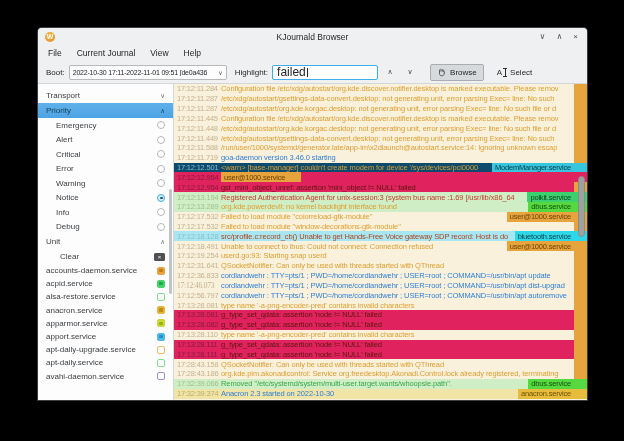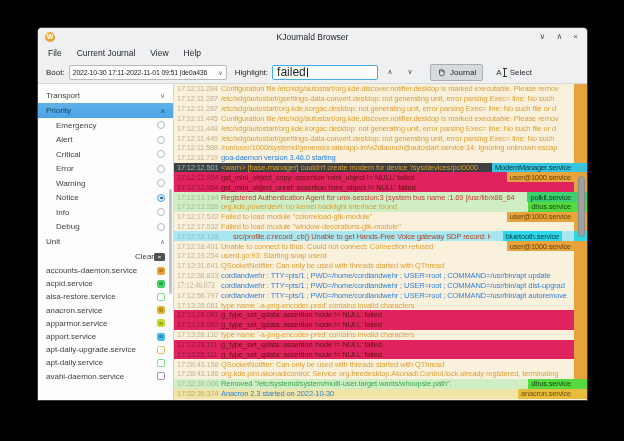"Journal" span { text: Journal -> Browse }
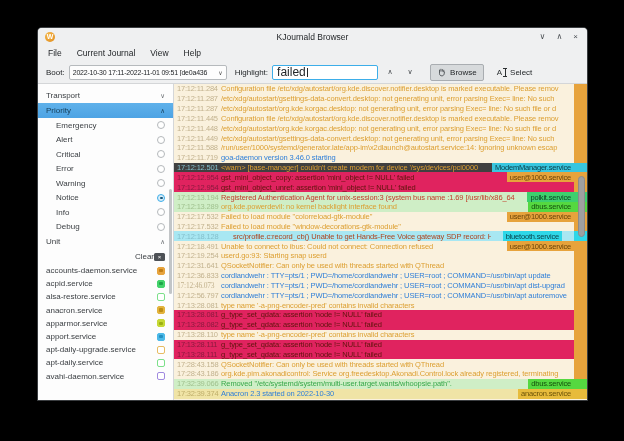"17:12:12.501" div.log-row { background: #404040 -> #0c4a6e }
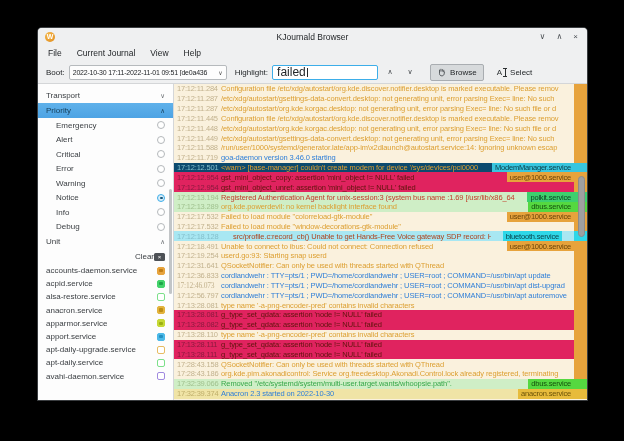"gst_mini_object_copy: assertion" span.msg { html: <span>gst_mini_object_copy: assertion 'mini_object != NULL' failed</span> -> none }
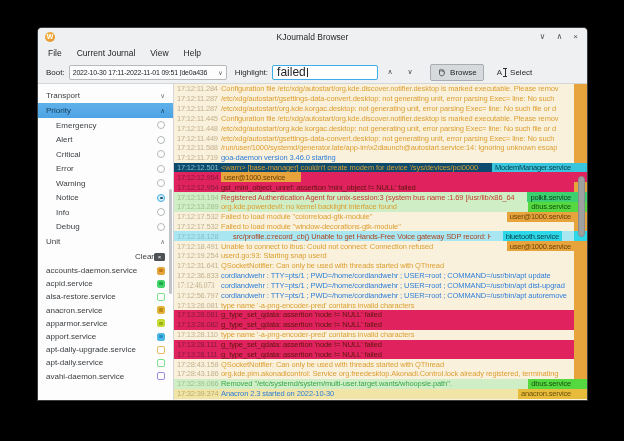"17:12:18.128" div.log-row { gap: 12px -> none }
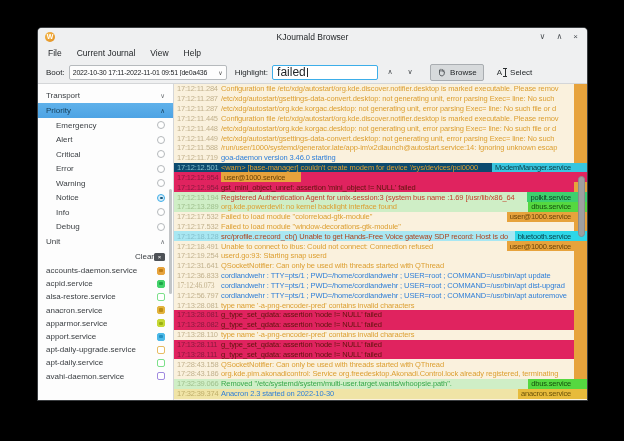"Clear" .clear-row { justify-content: flex-end -> space-between; padding-left: 12px -> 22px }
